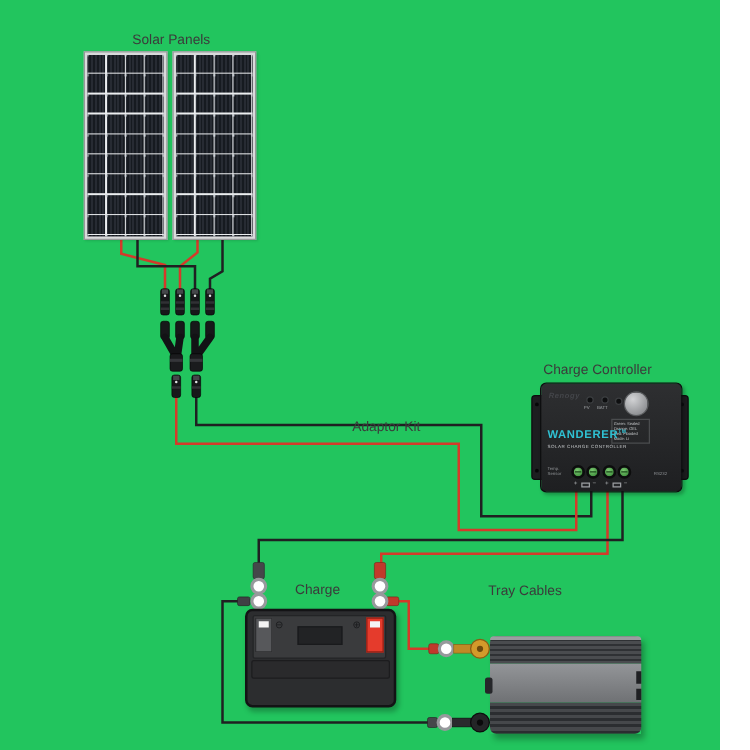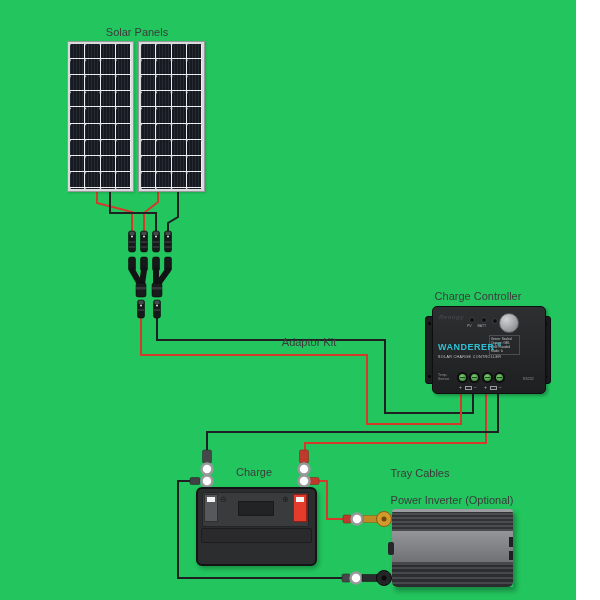"Power Inverter (Optional)" div.lbl { html: <div>Power Inverter (Optional)</div> -> none }
